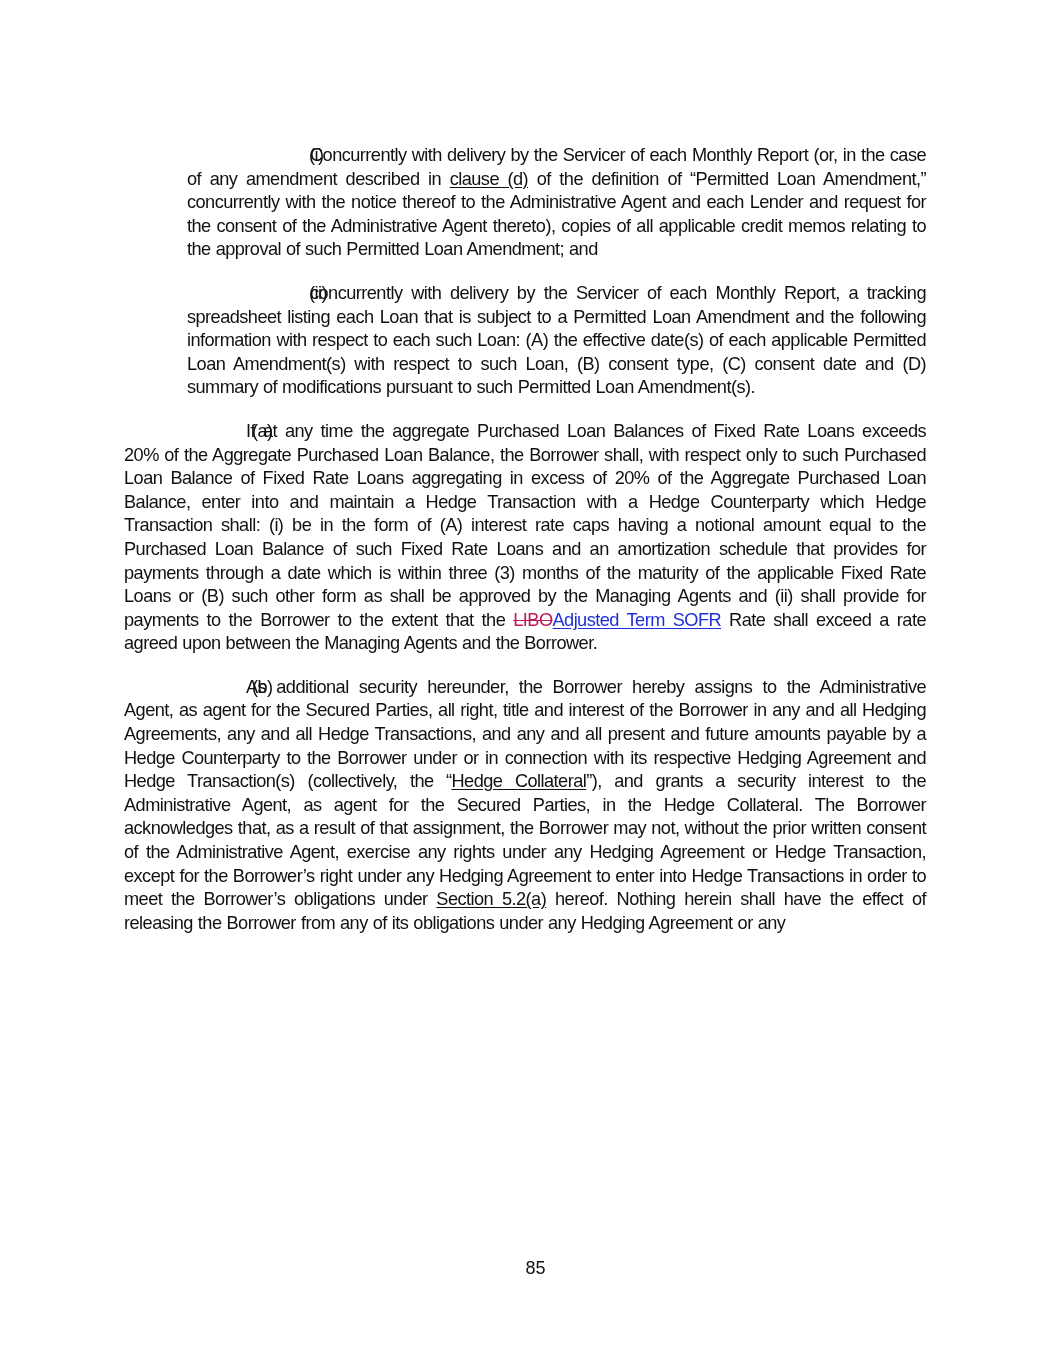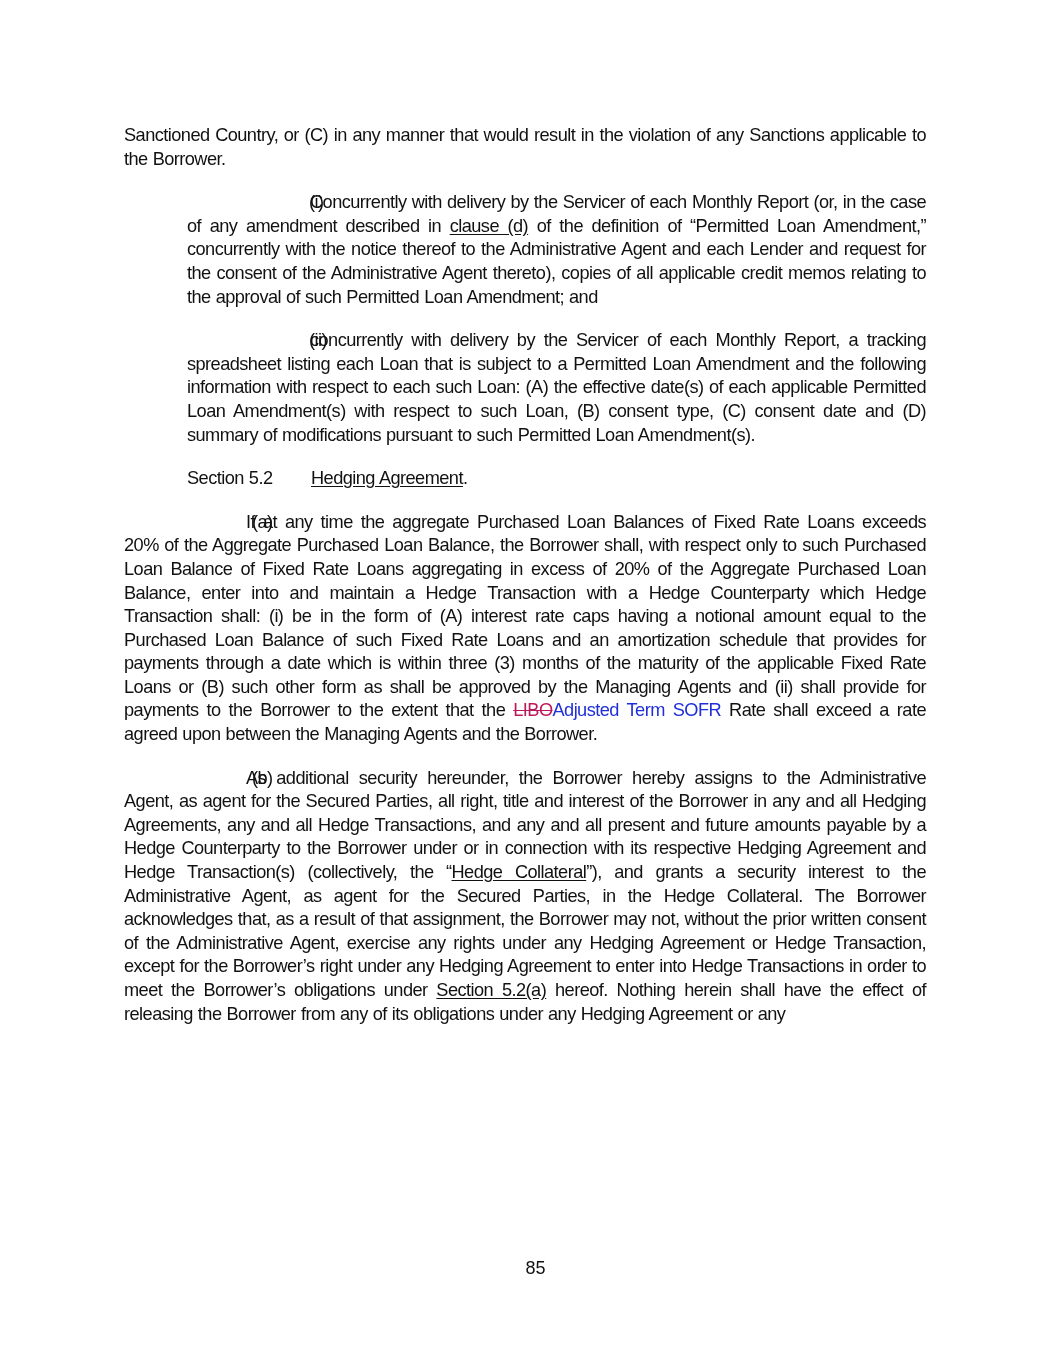"Sanctioned Country, or (C) in" p { html: <p>Sanctioned Country, or (C) in any manner that would result in the violation of any Sanctions applicable to the Borrower.</p> -> none }
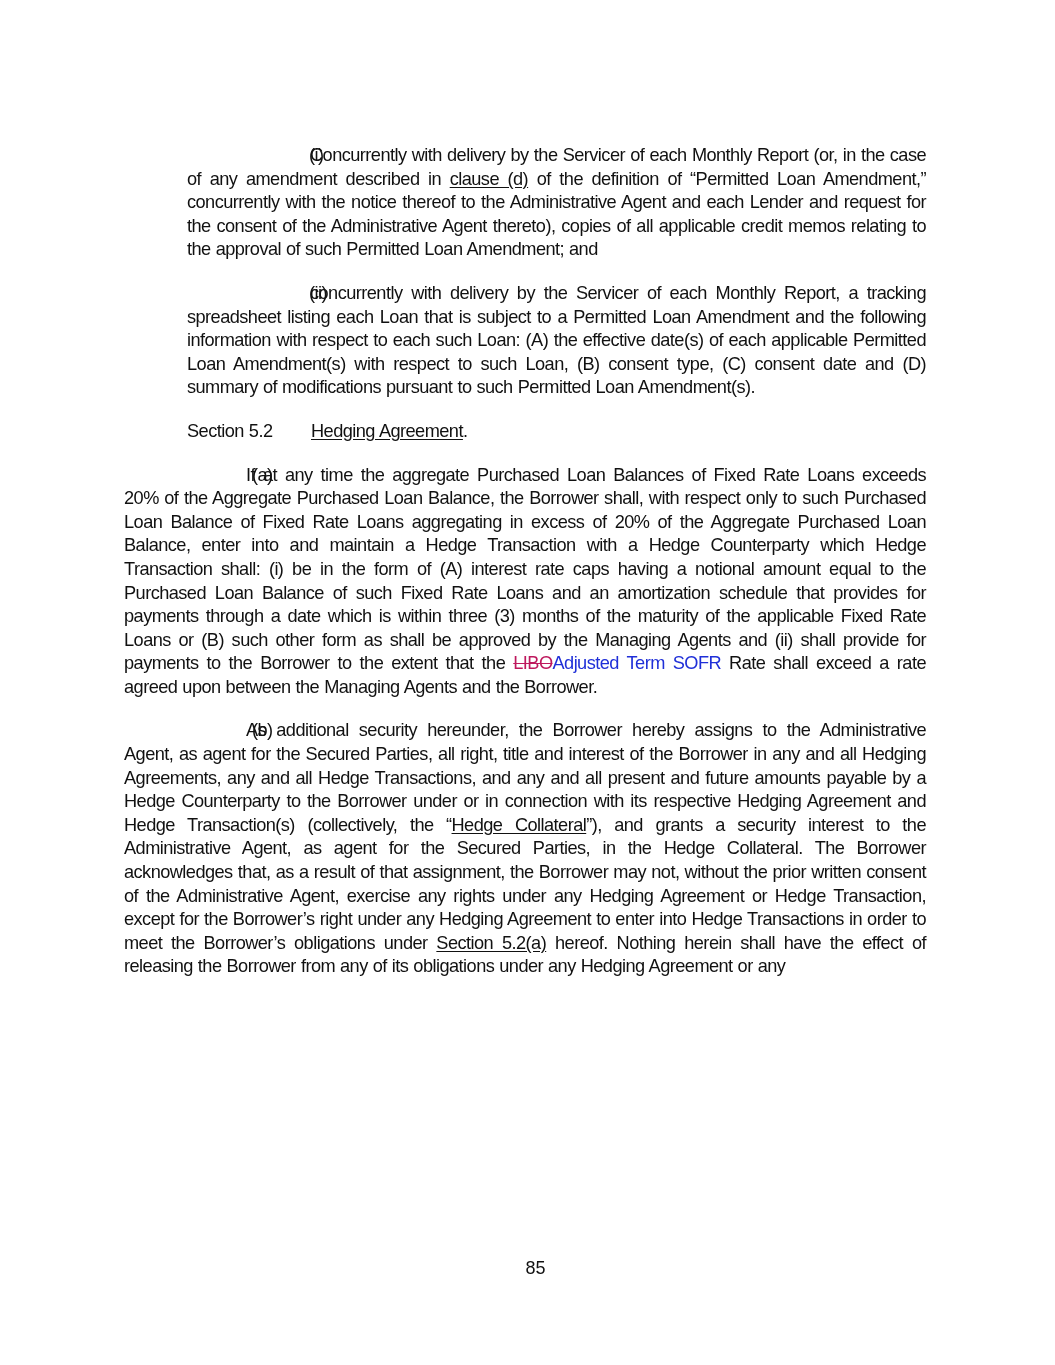"Section 5.2 Hedging Agreement." p.blk { html: <p><span>Section 5.2</span><span>Hedging Agreement</span><span>.</span></p> -> none }
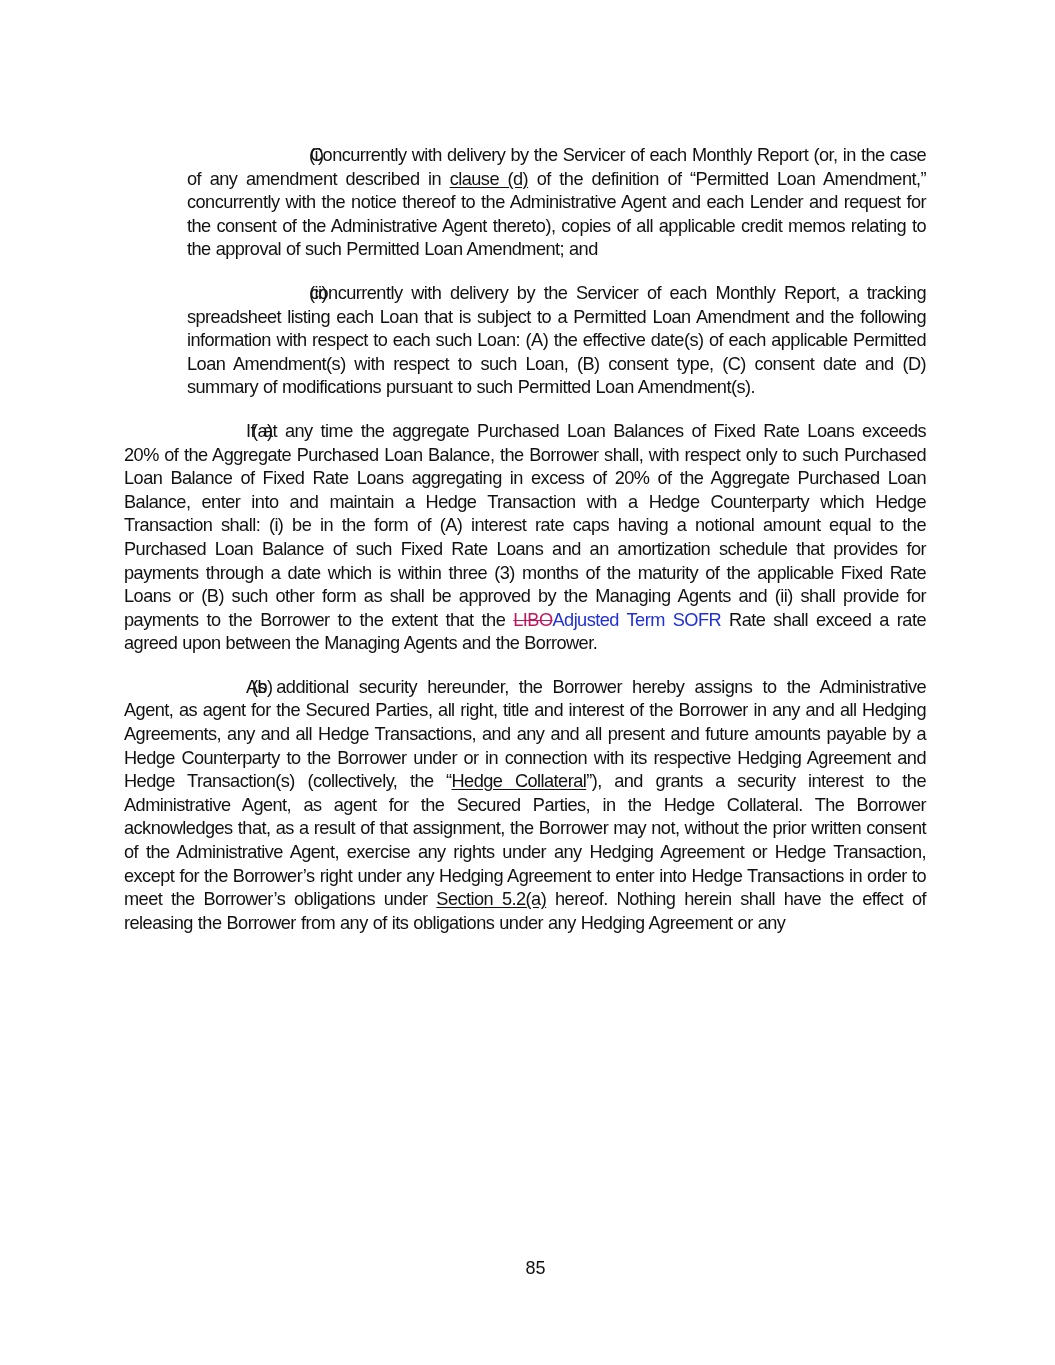"Adjusted Term SOFR" .ins { text-decoration: none -> underline }
